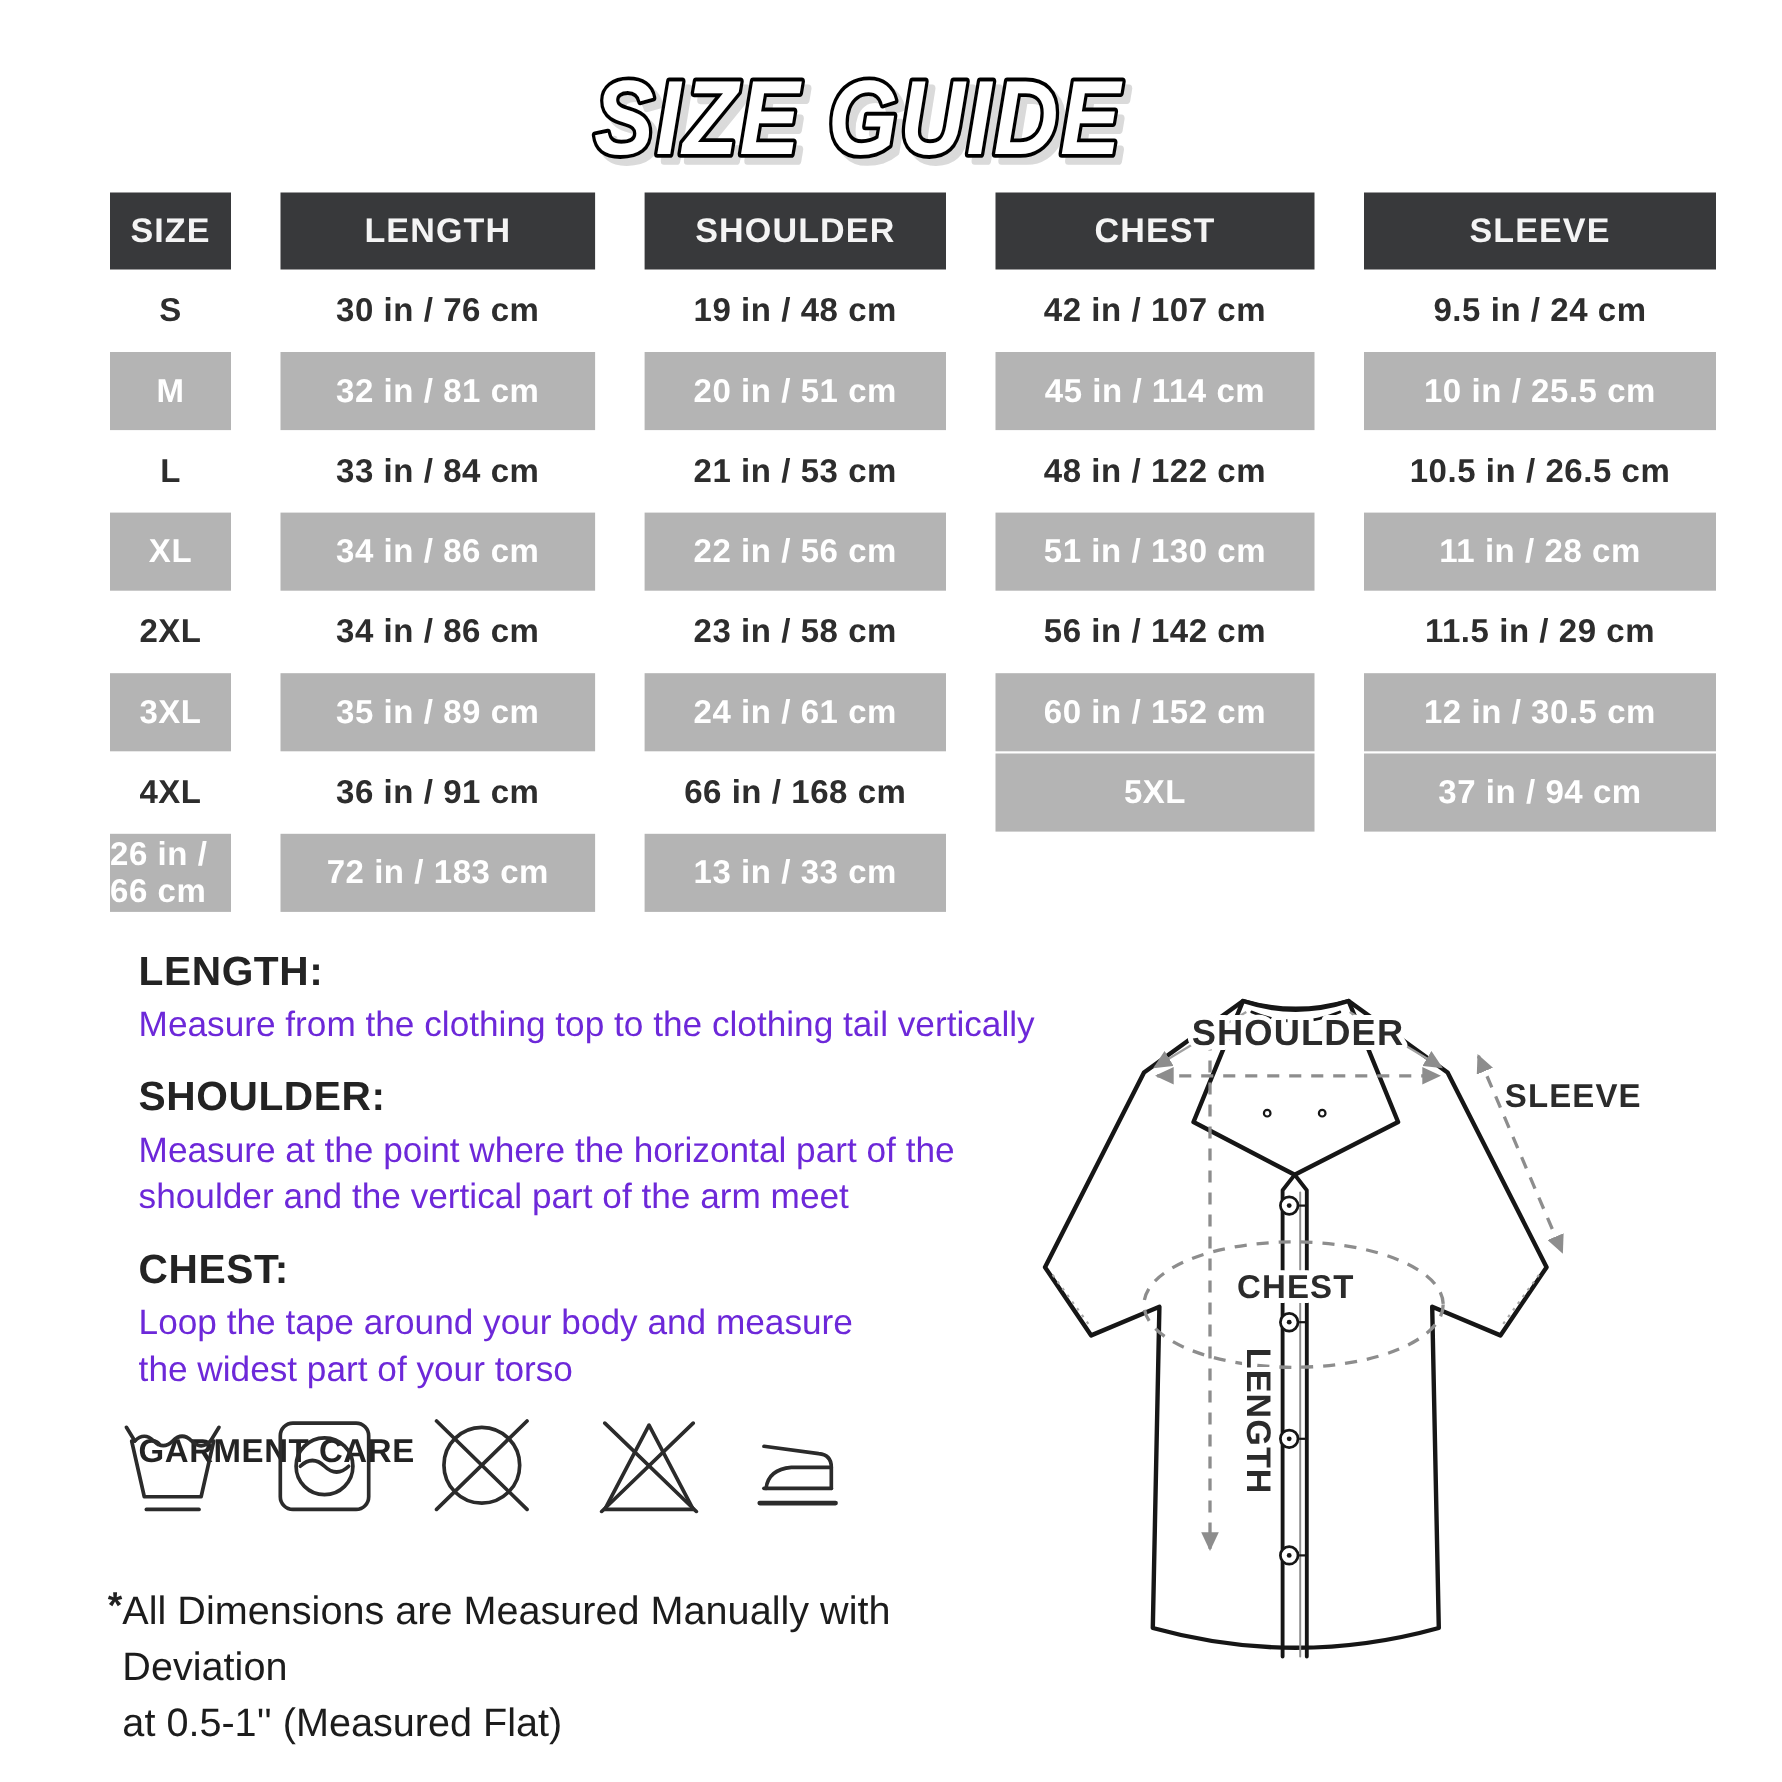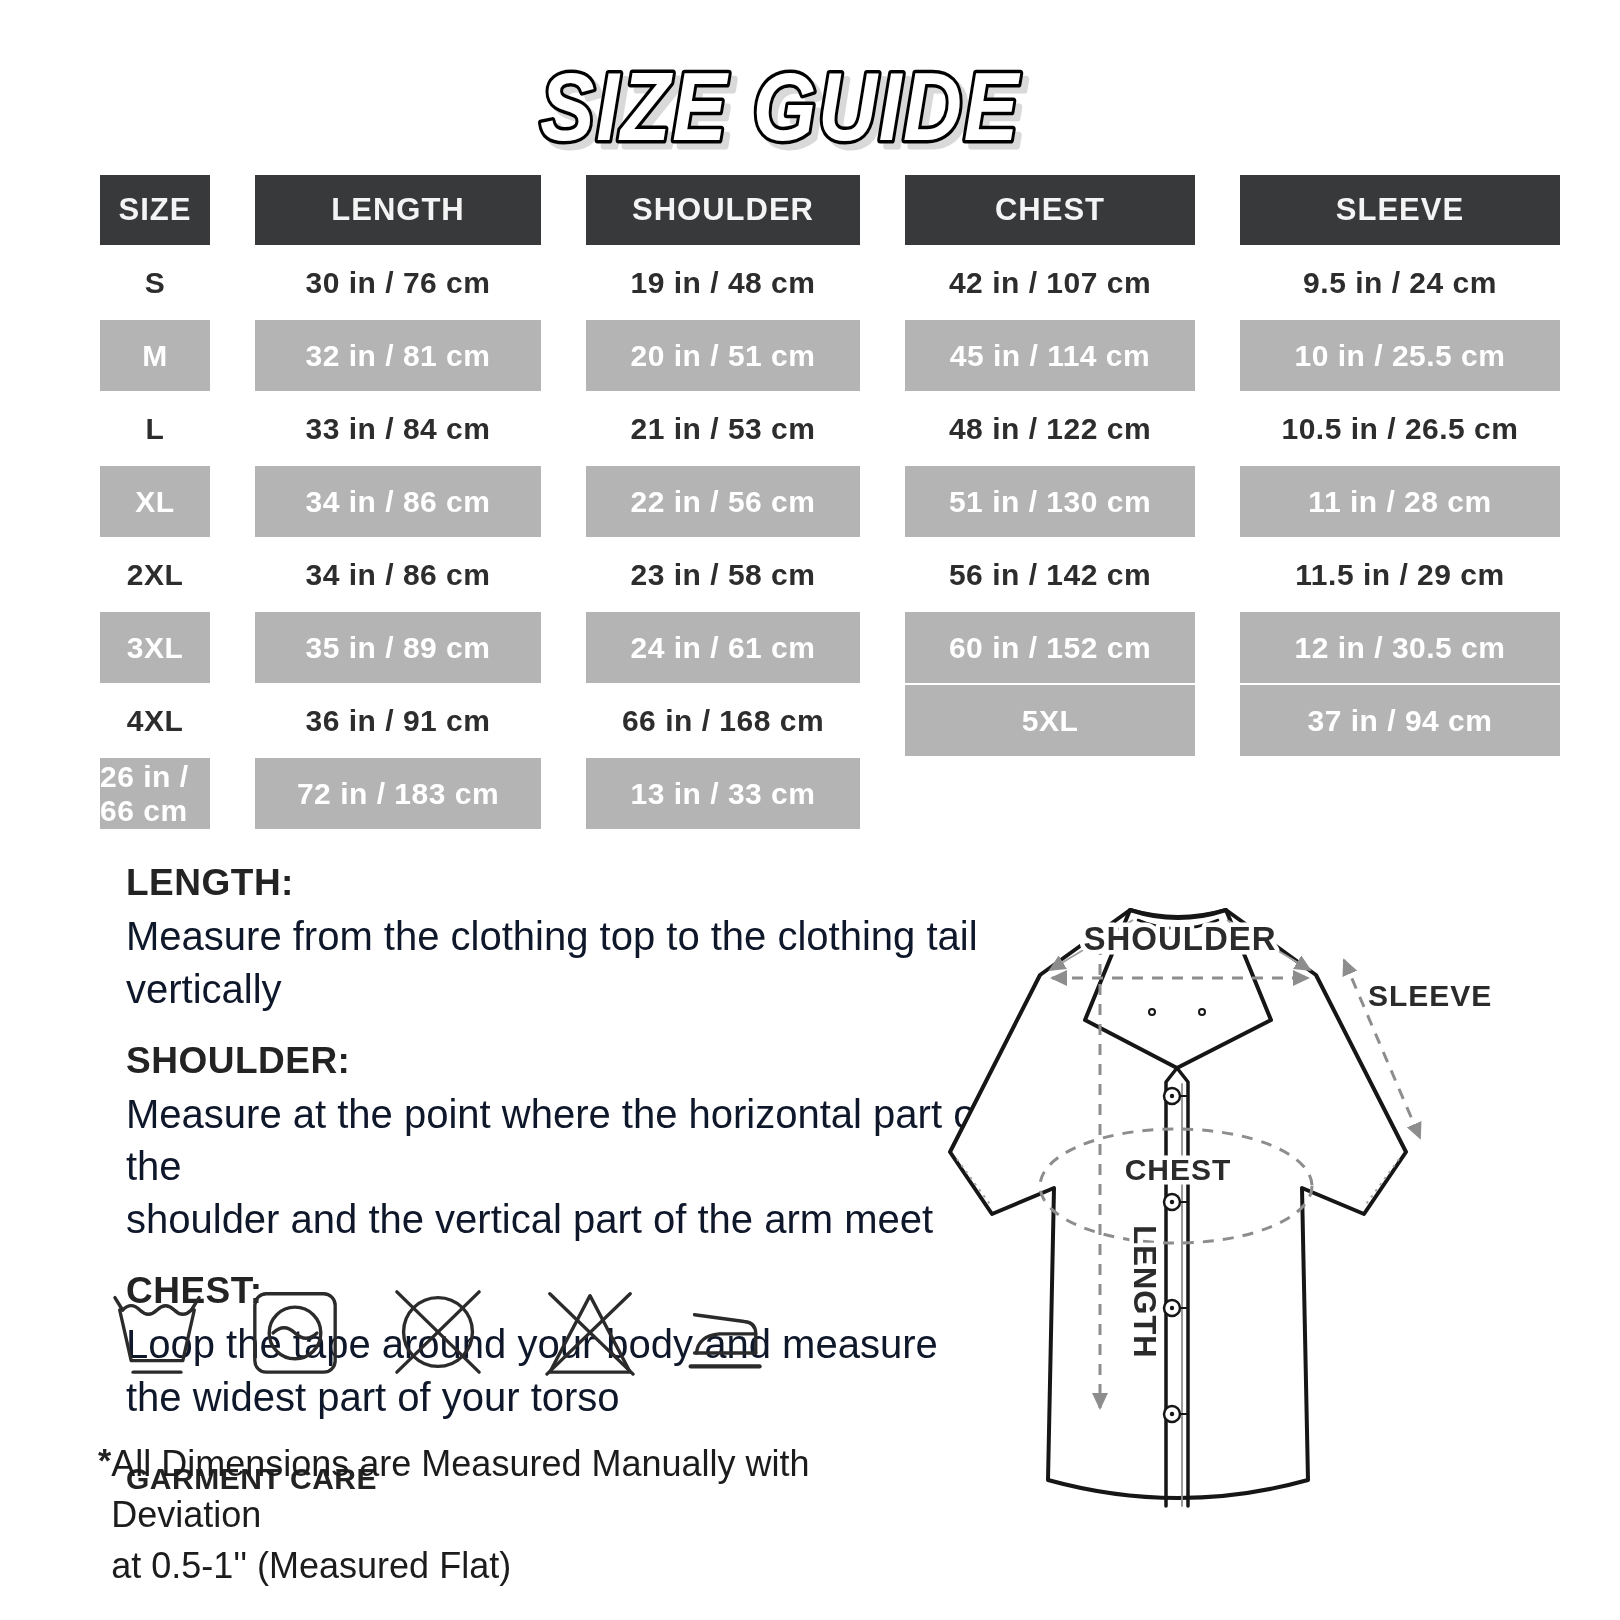"Measure from the clothing top" .note-body { color: #0f172a -> #6d28d9; font-size: 40px -> 32px }
